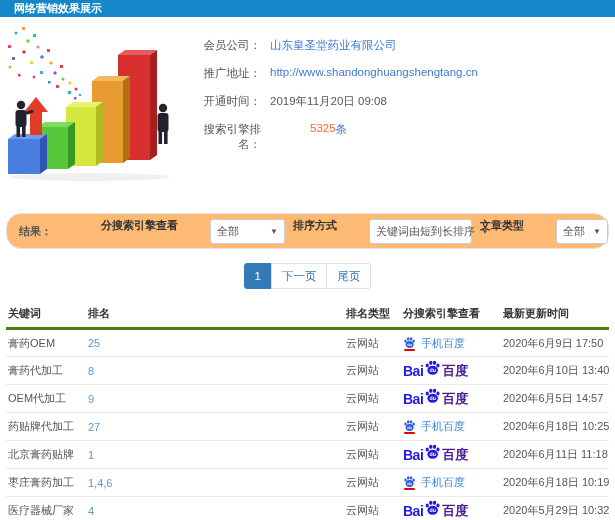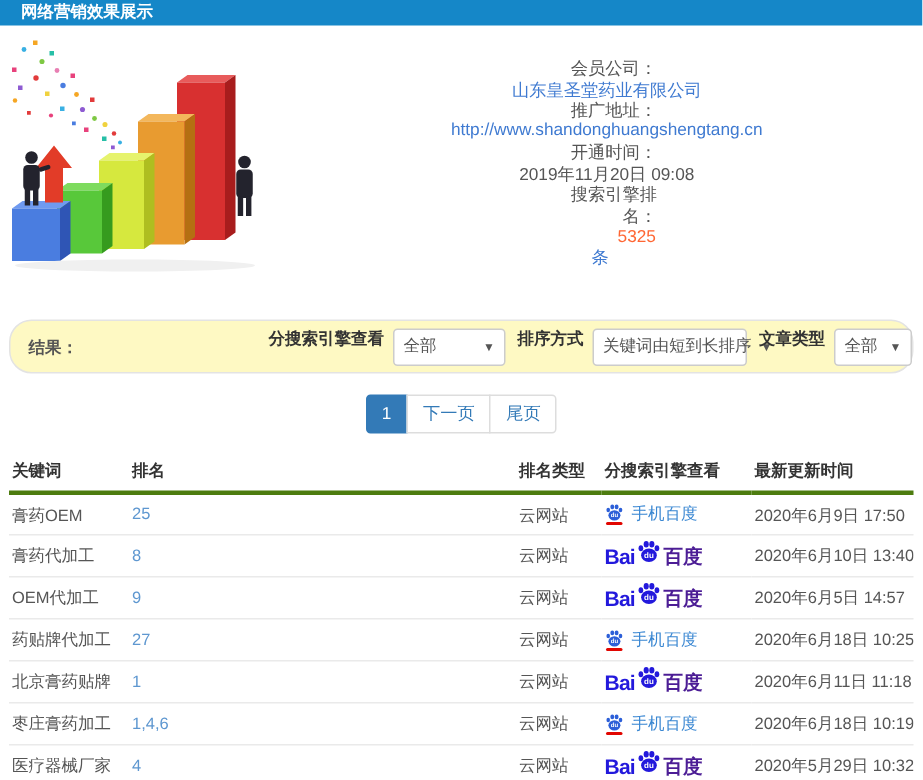"会员公司：" .info-row { align-items: center -> none; flex-direction: column -> none }
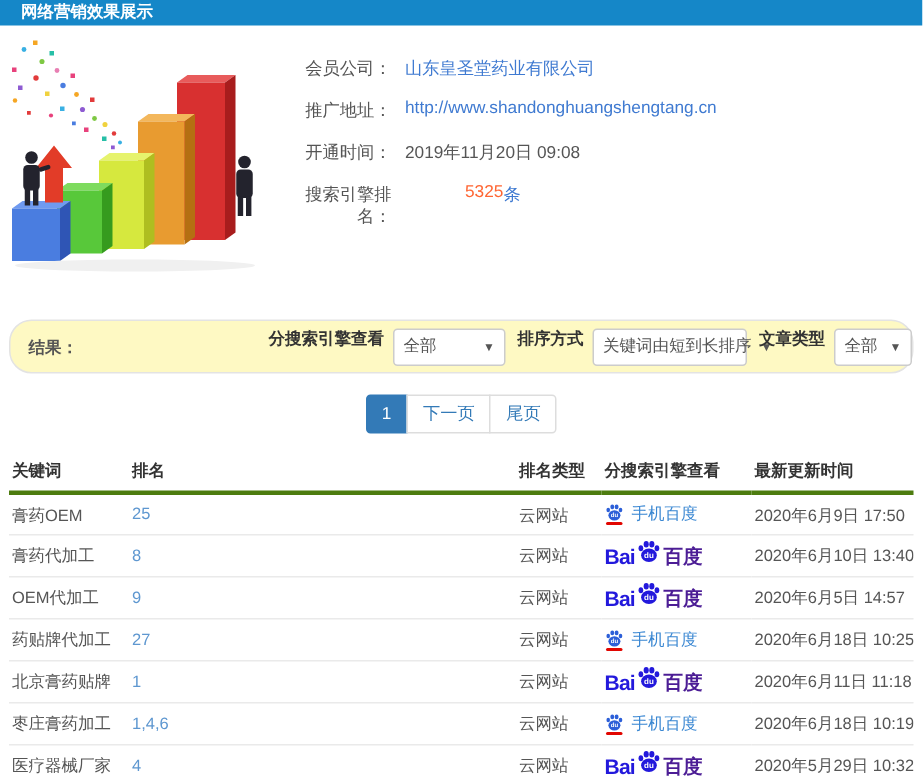"结果：" .filter-bar { background: #fef9c3 -> #fdba74 }
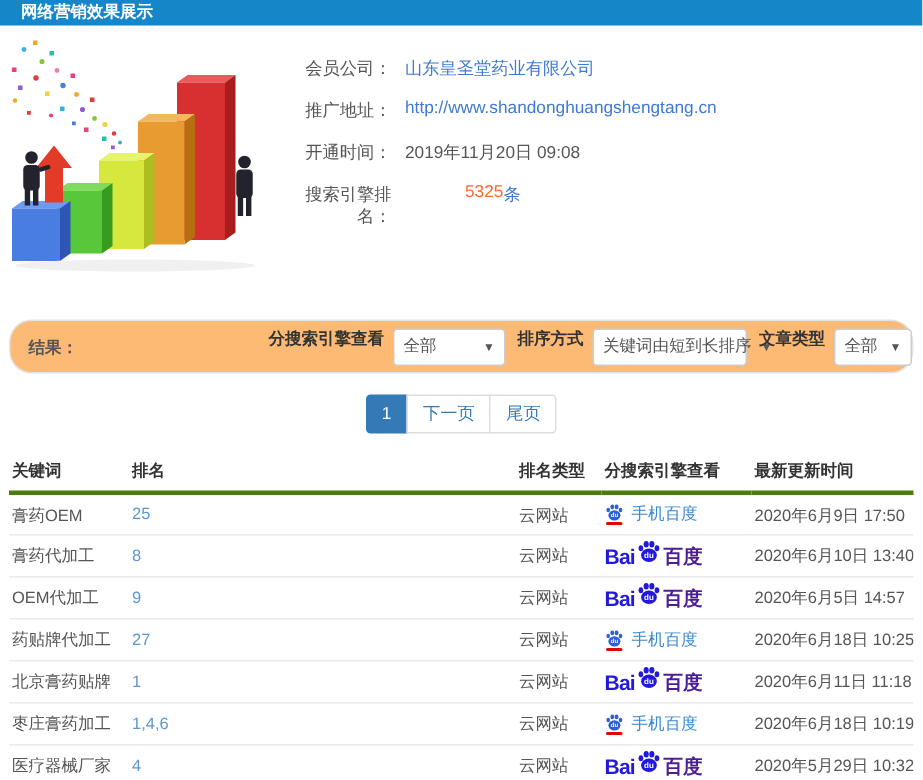"全部" .fake-select { margin-left: none -> 26px }
